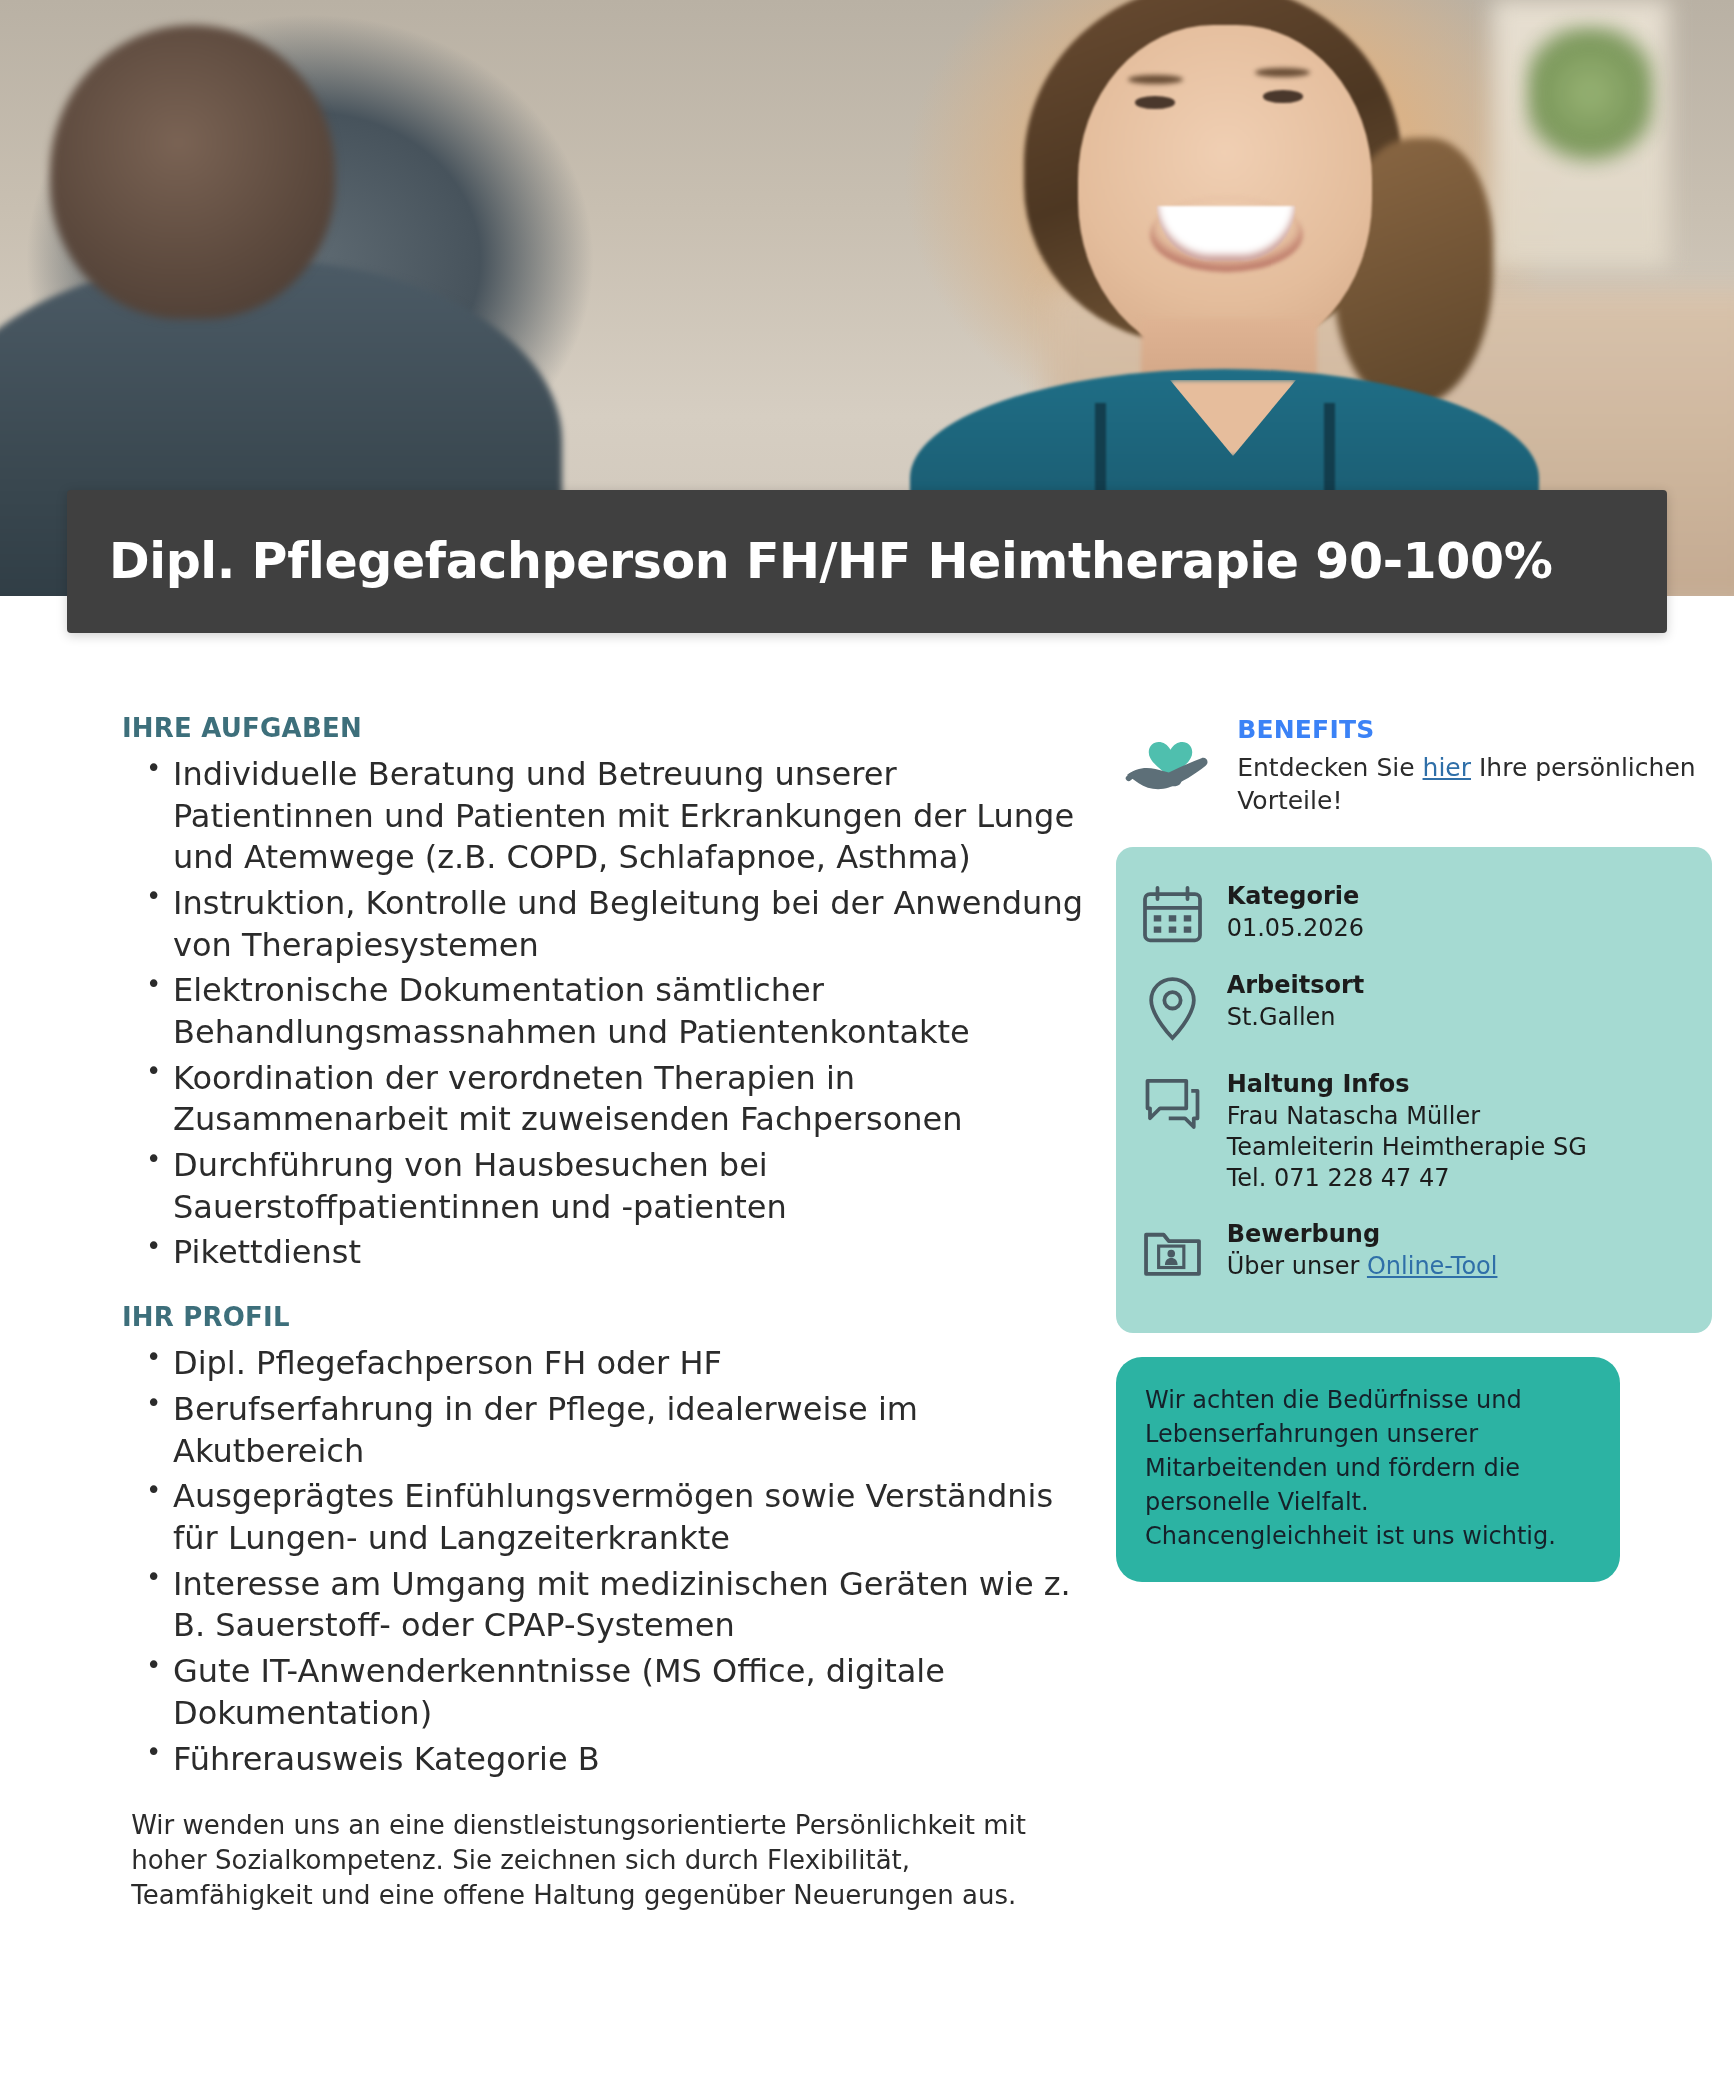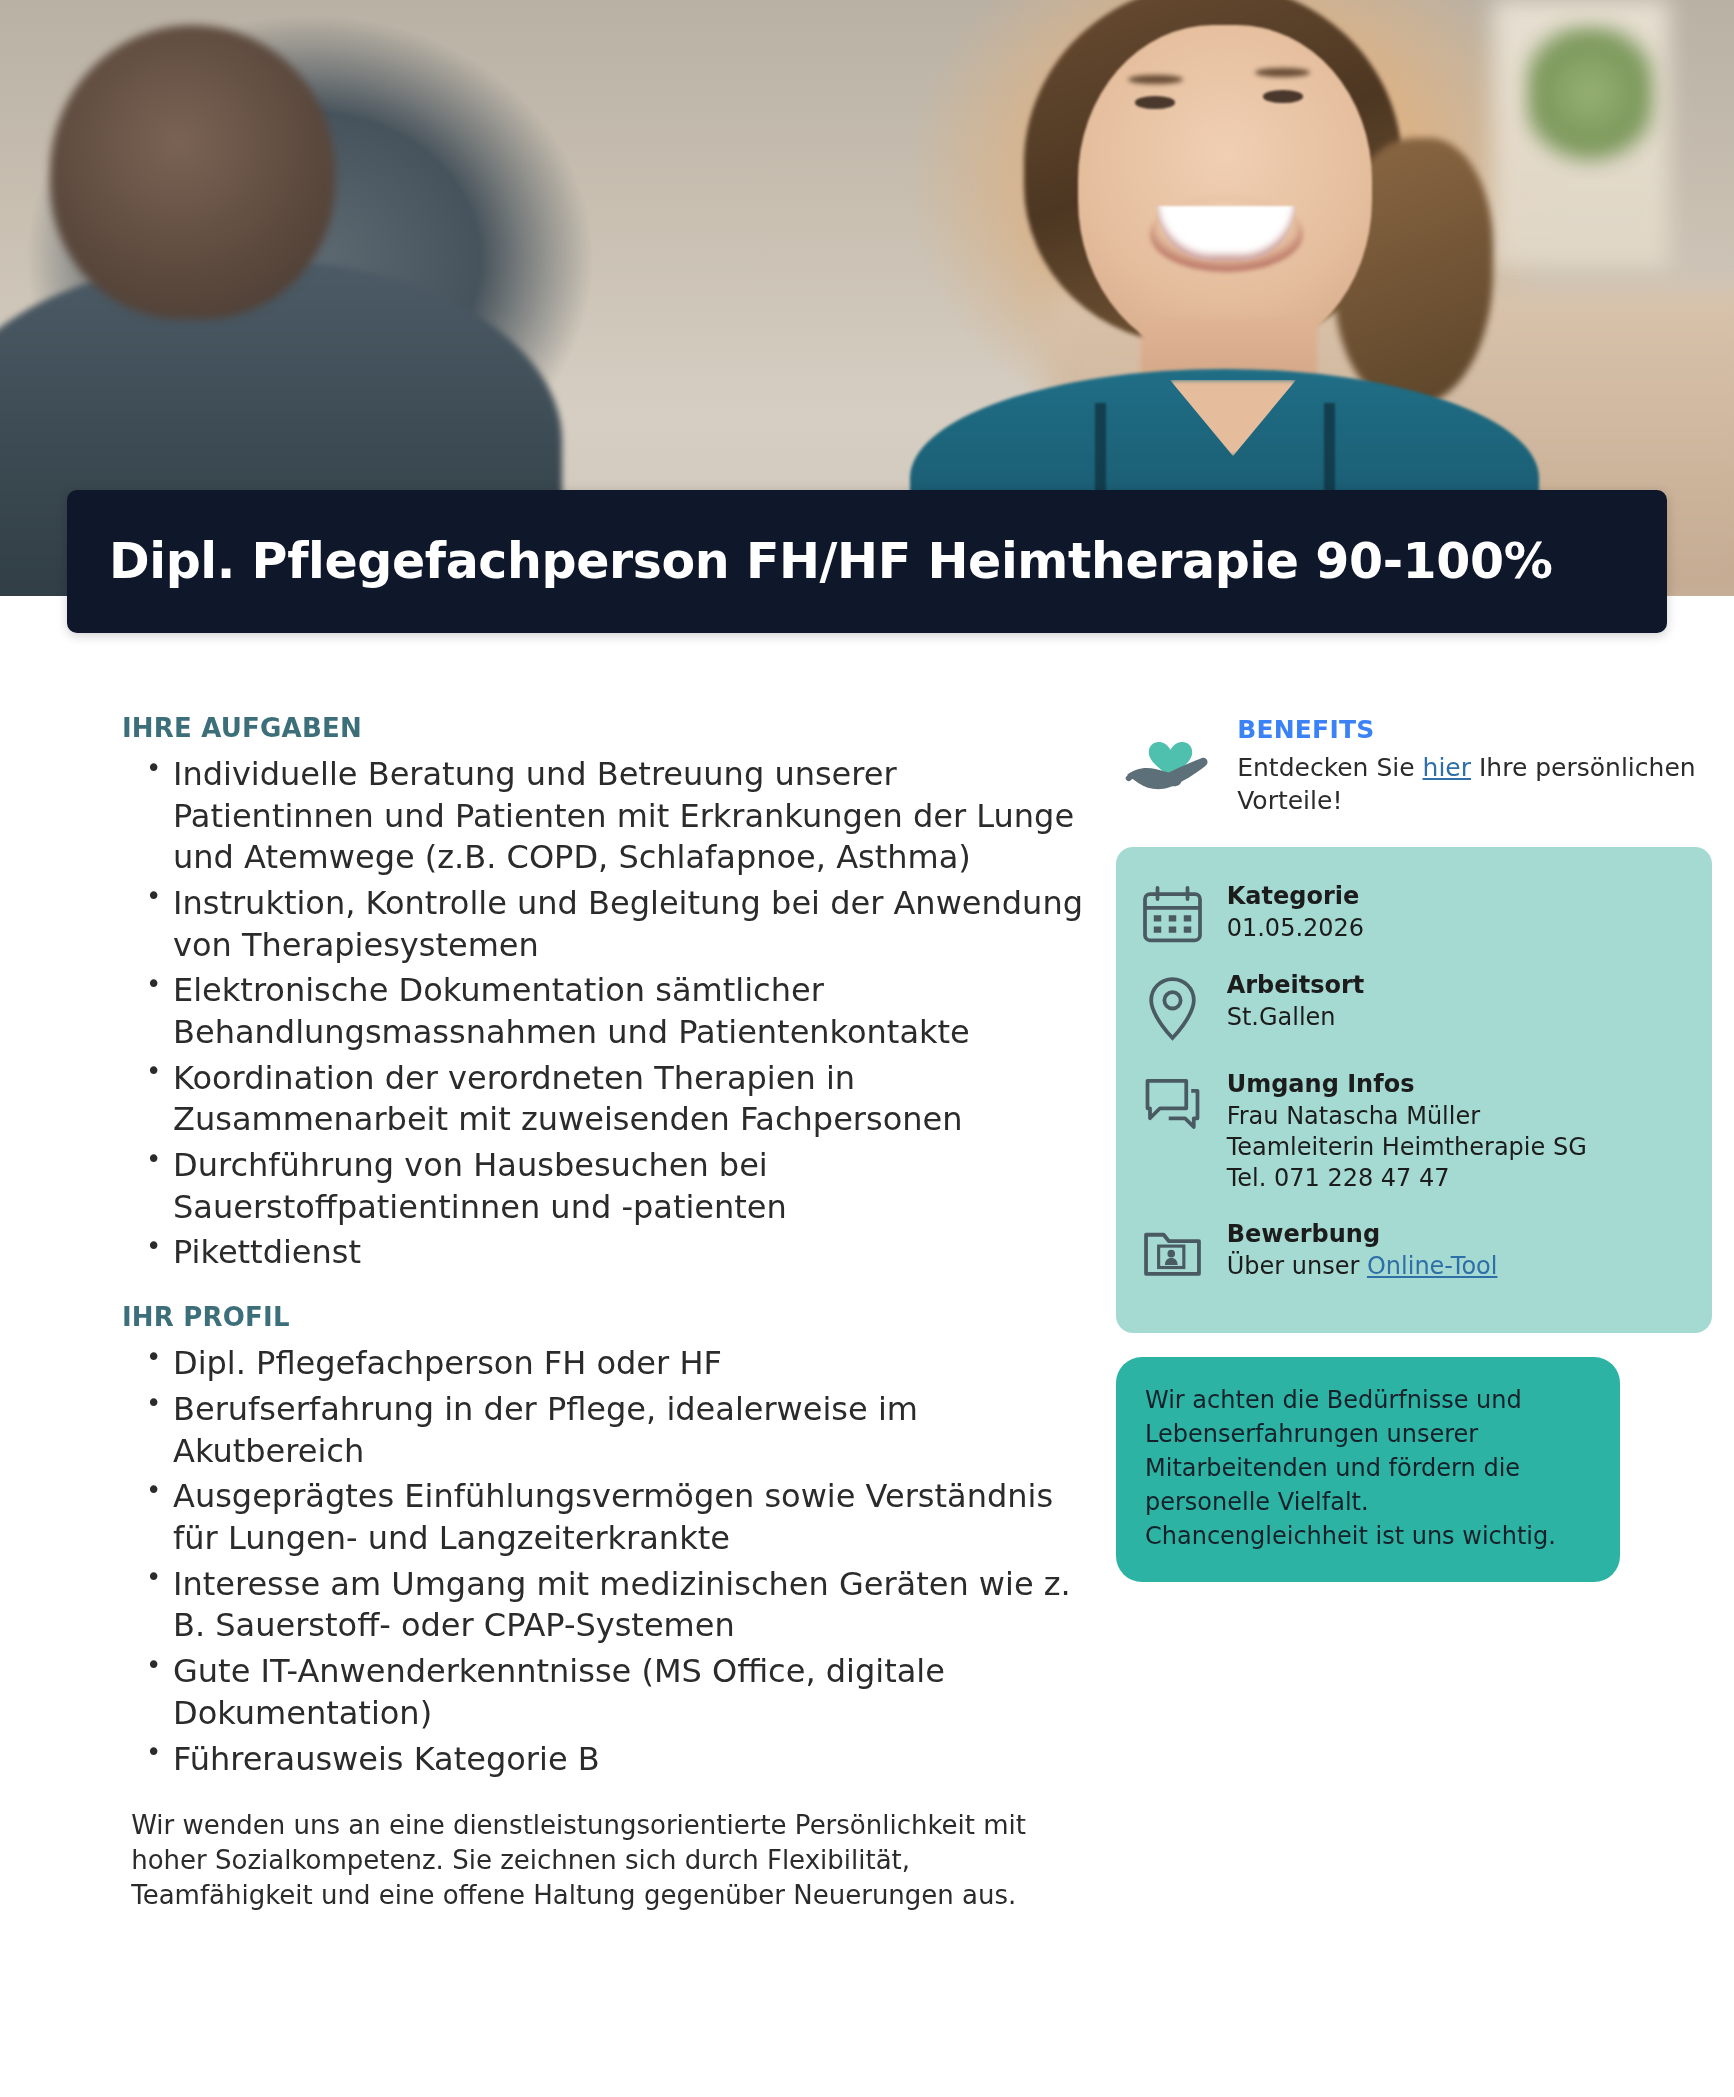"Dipl. Pflegefachperson FH/HF" .title-bar { background: #0f172a -> #404040; border-radius: 10px -> 4px }
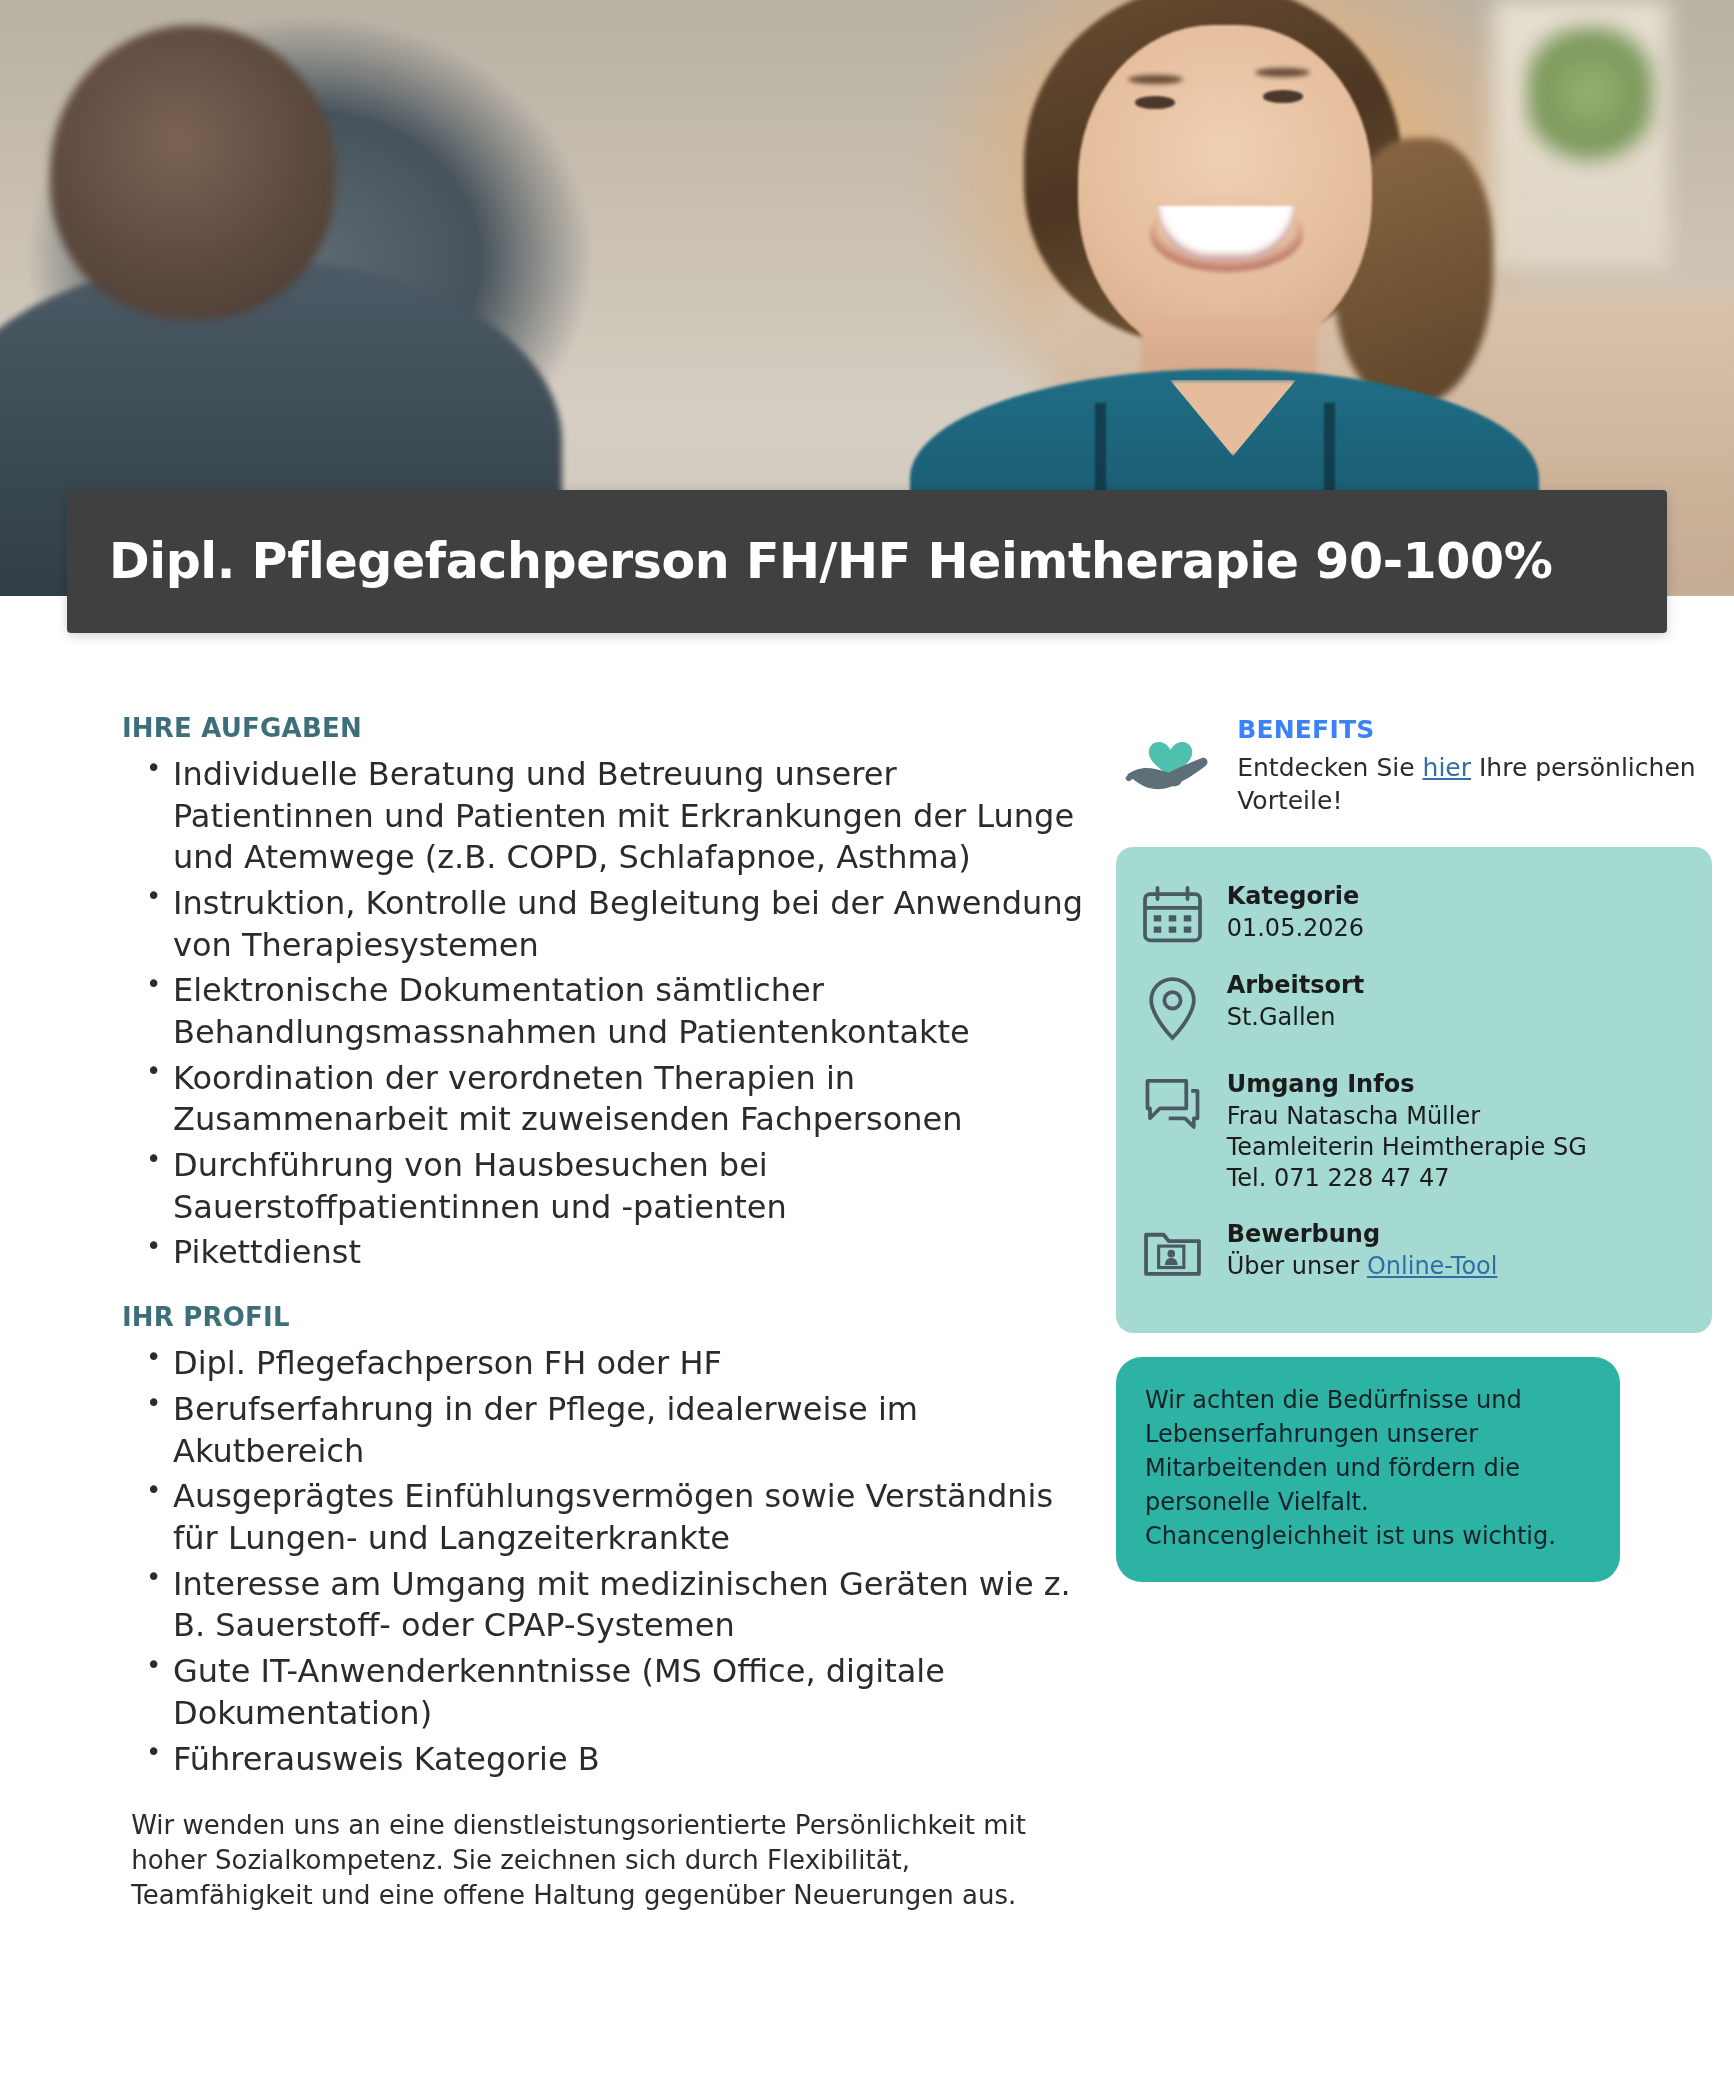"Umgang Infos" div.info-label { text: Umgang -> Haltung }
